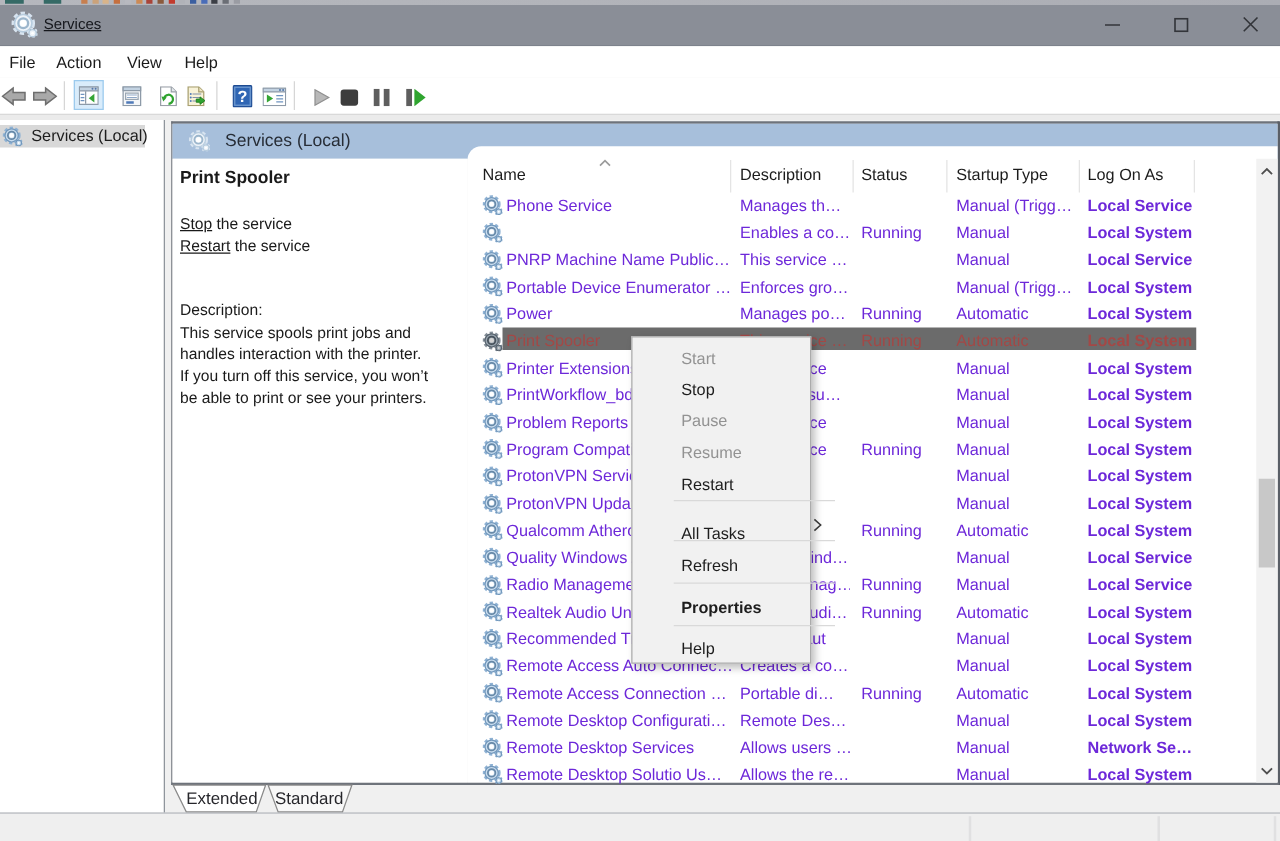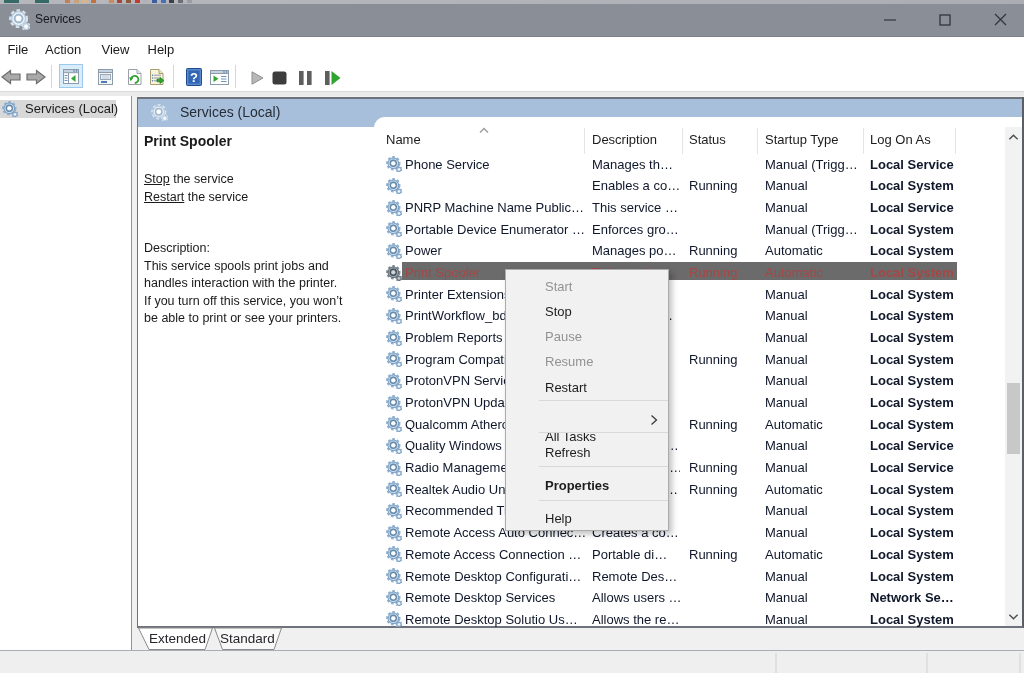"Services" #titletext { text-decoration: none -> underline }
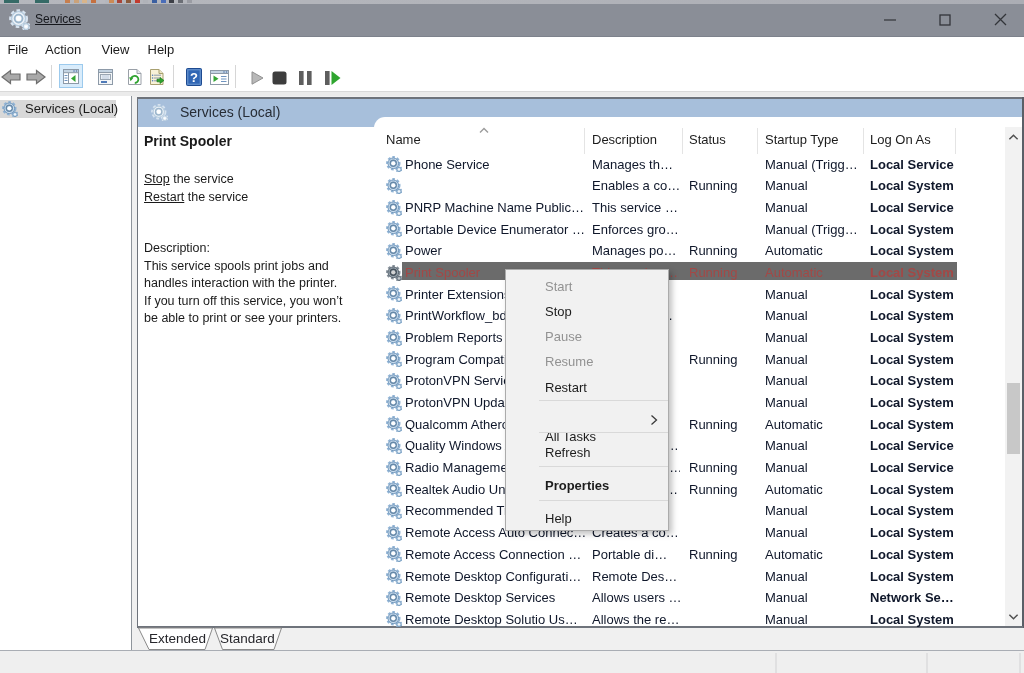"Phone Service" .row { color: #0f172a -> #6d28d9 }
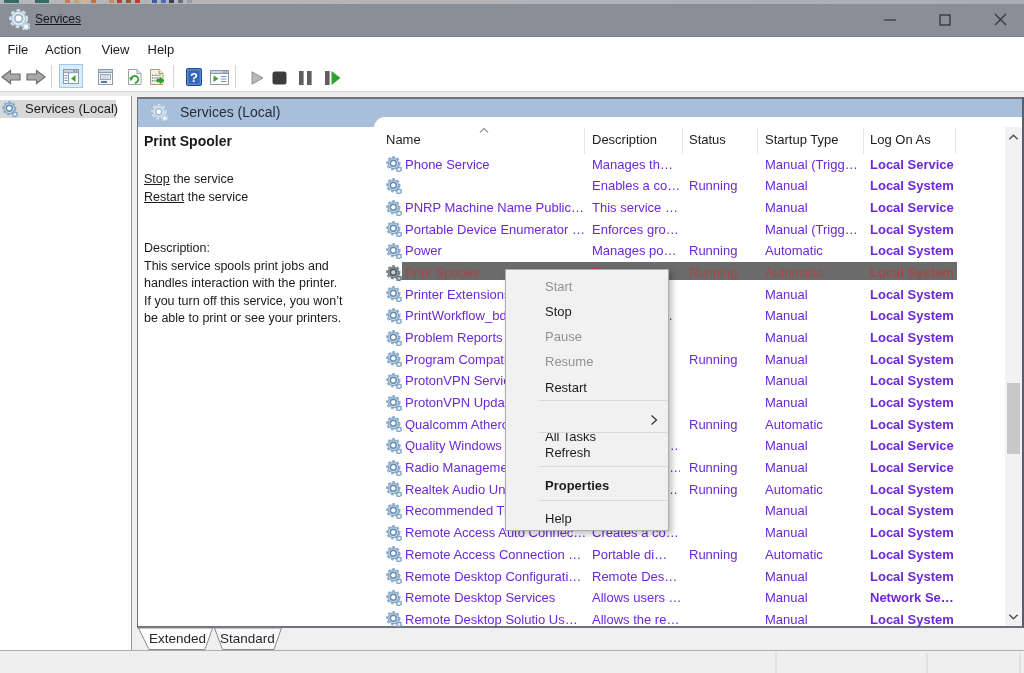"Start" #cmenu { width: 164px -> 144px }
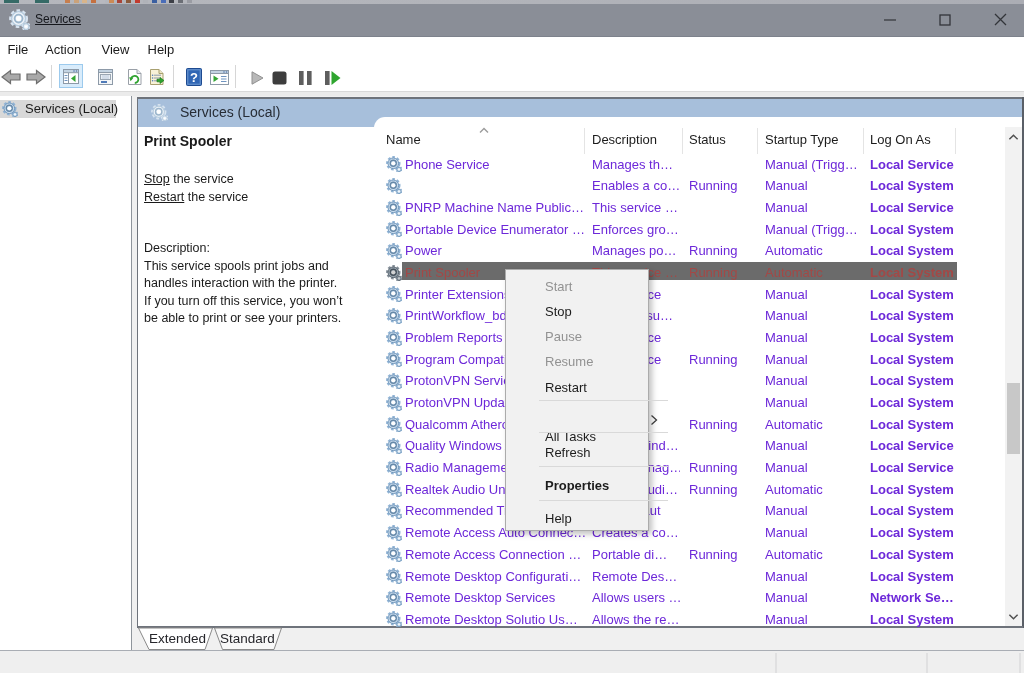"All Tasks" span.mi { top: 155px -> 145px }
